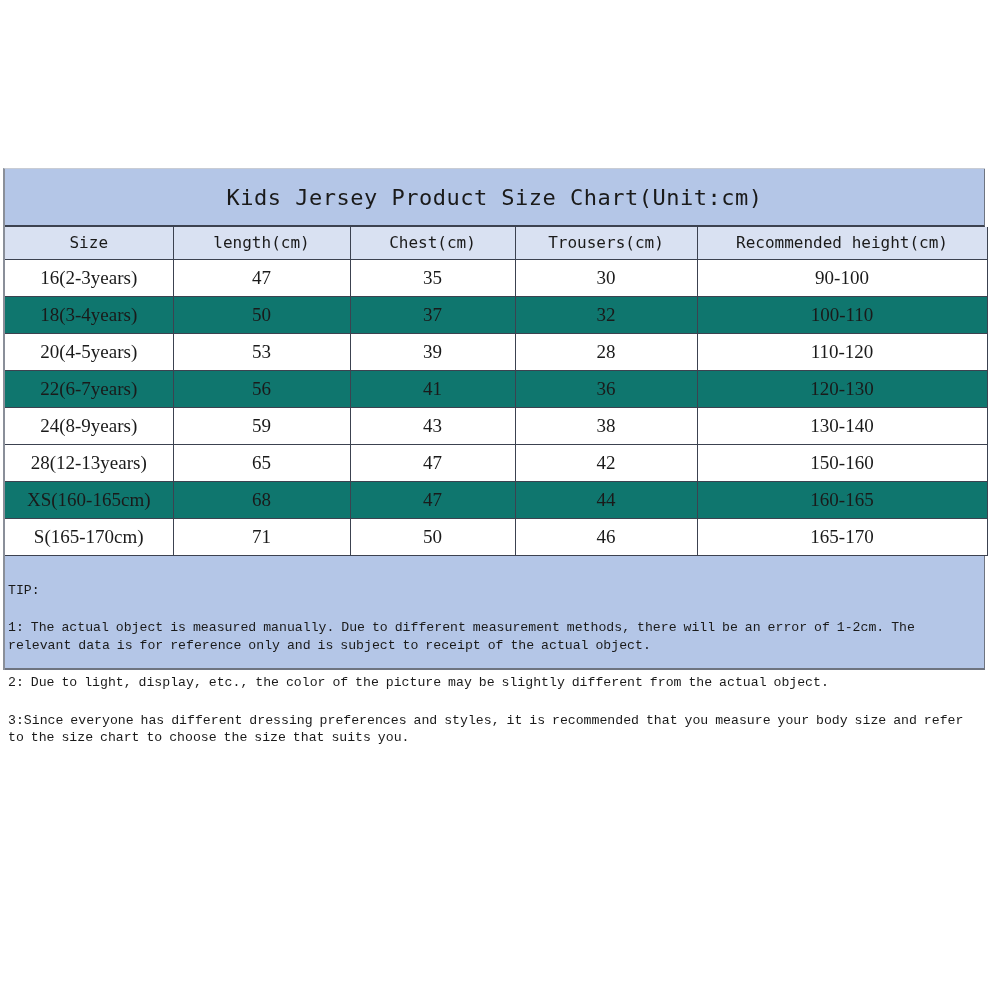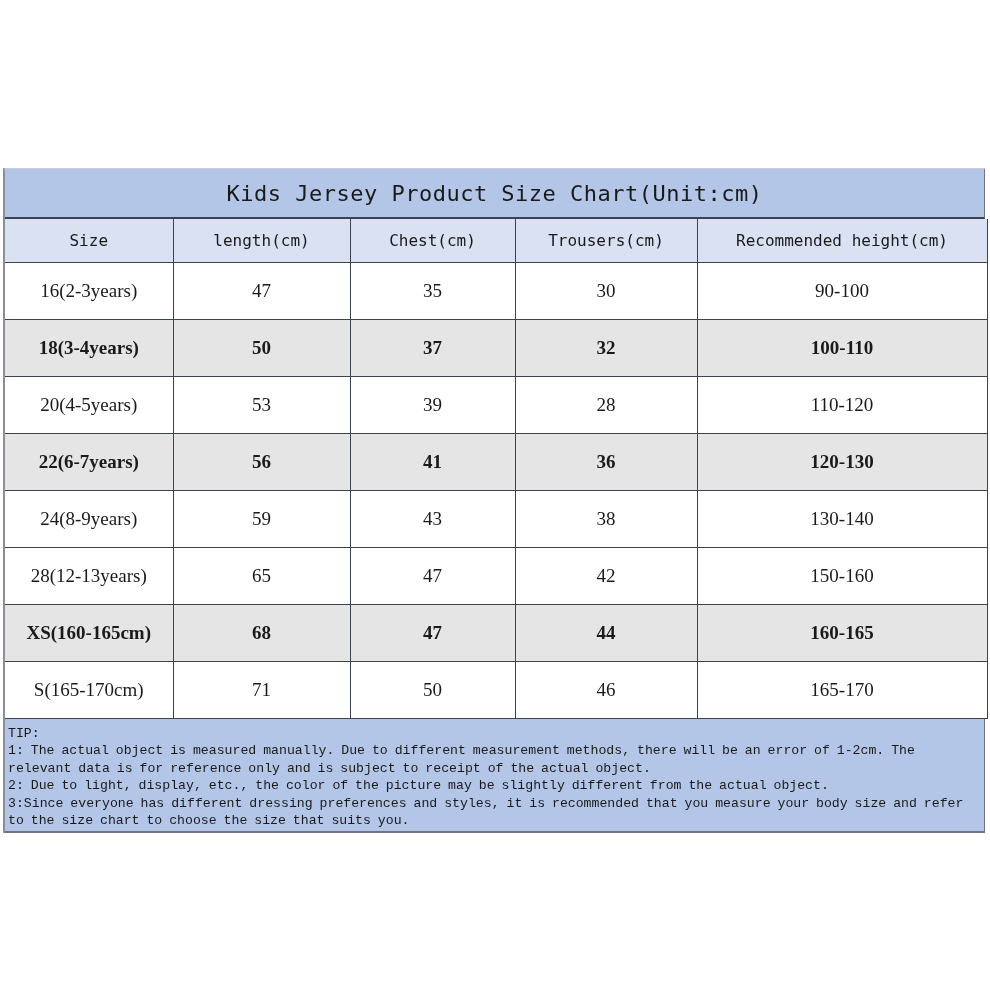"Kids Jersey Product Size Chart(Unit:cm)" .title-band { height: 50px -> 58px }
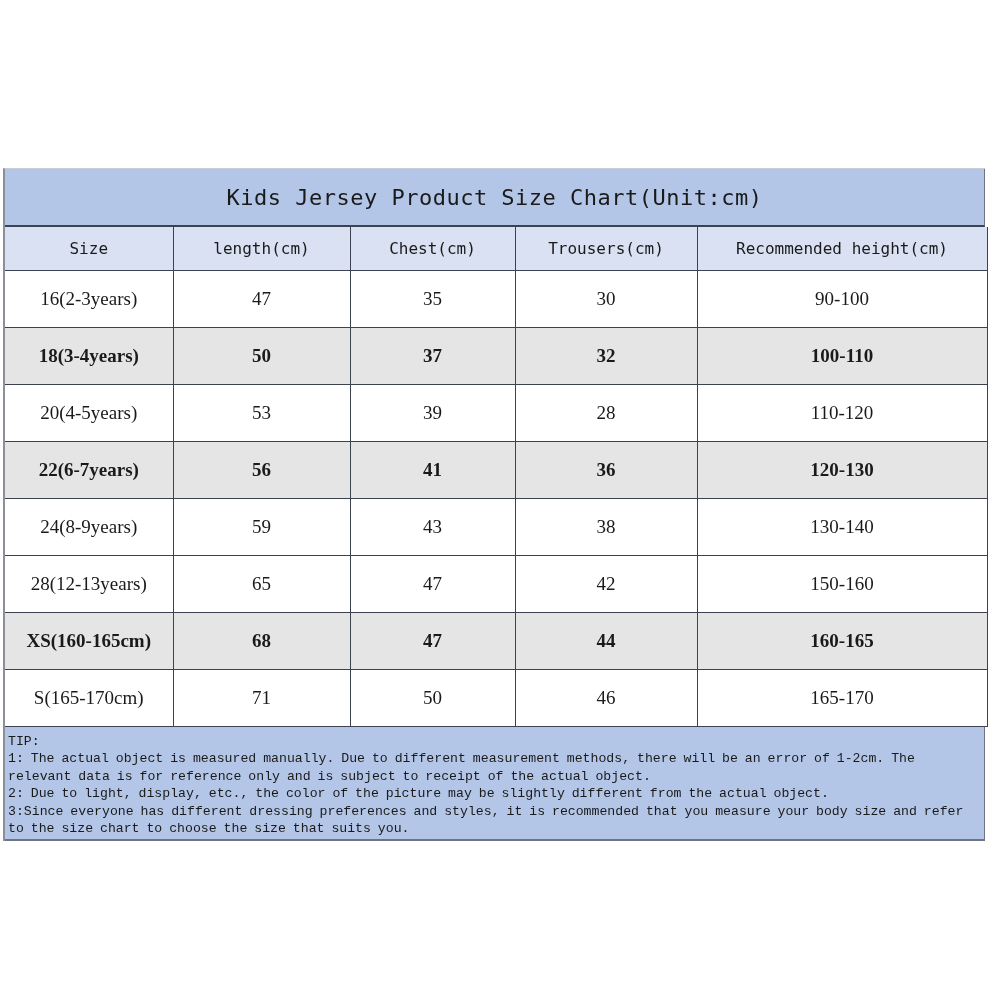"Size" table.size-table th { height: 43px -> 32px }
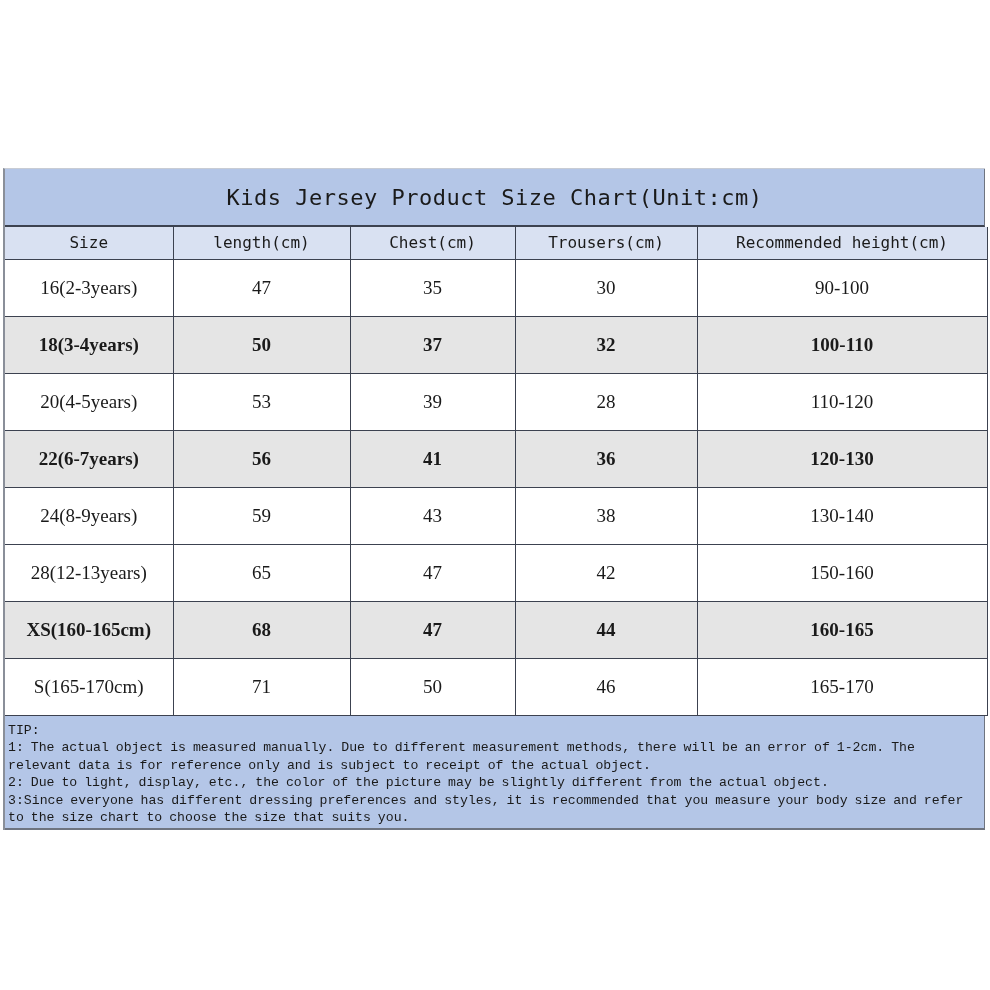"16(2-3years)" table.size-table th, table.size-table td { height: 57px -> 37px }
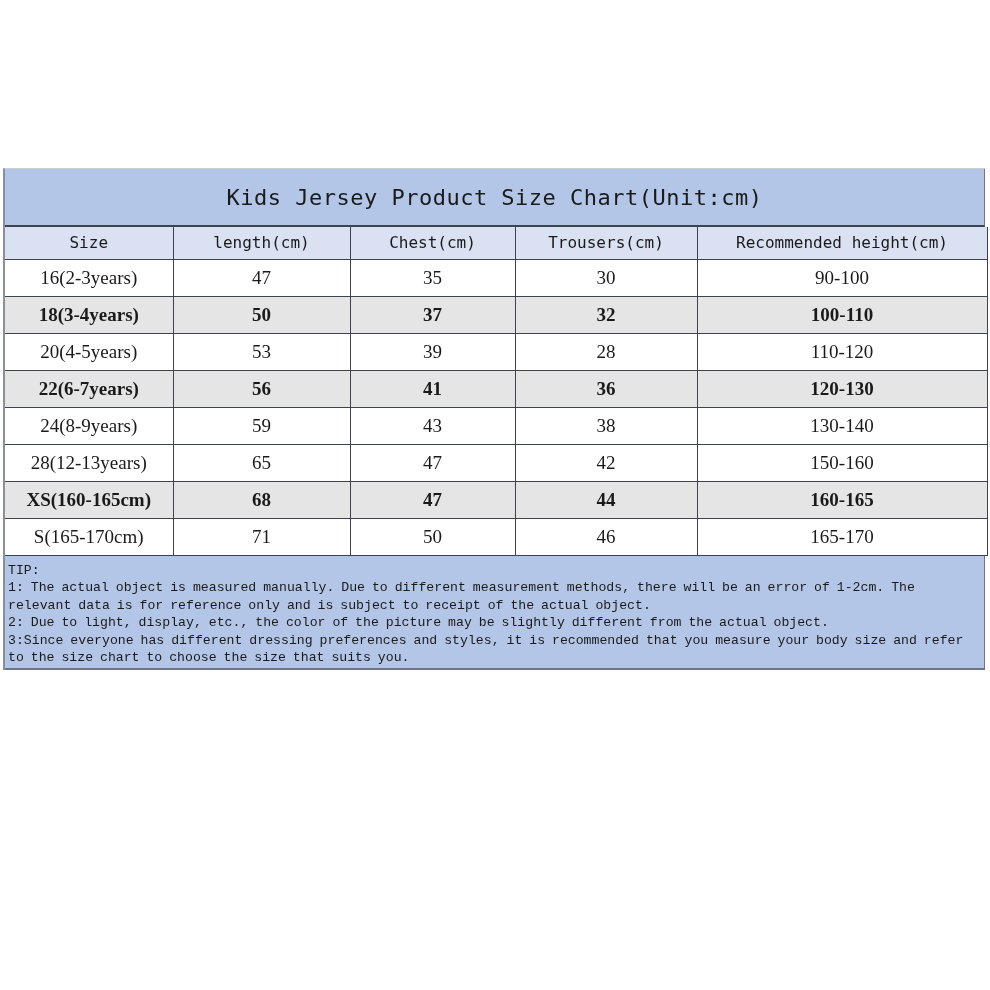"18(3-4years)" tr.row-blue td { background: #e5e5e5 -> #0f766e; font-weight: bold -> none }
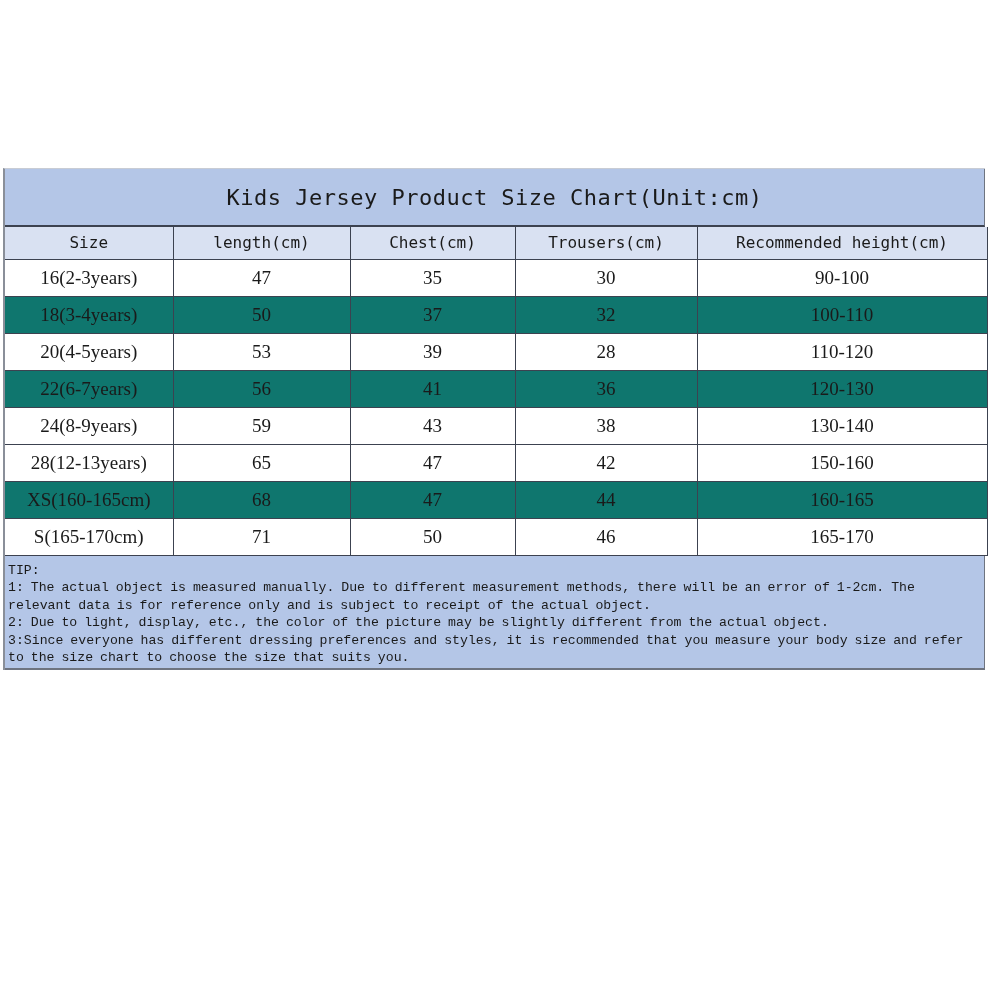"TIP:" .tip-line { margin-top: none -> 20px }
